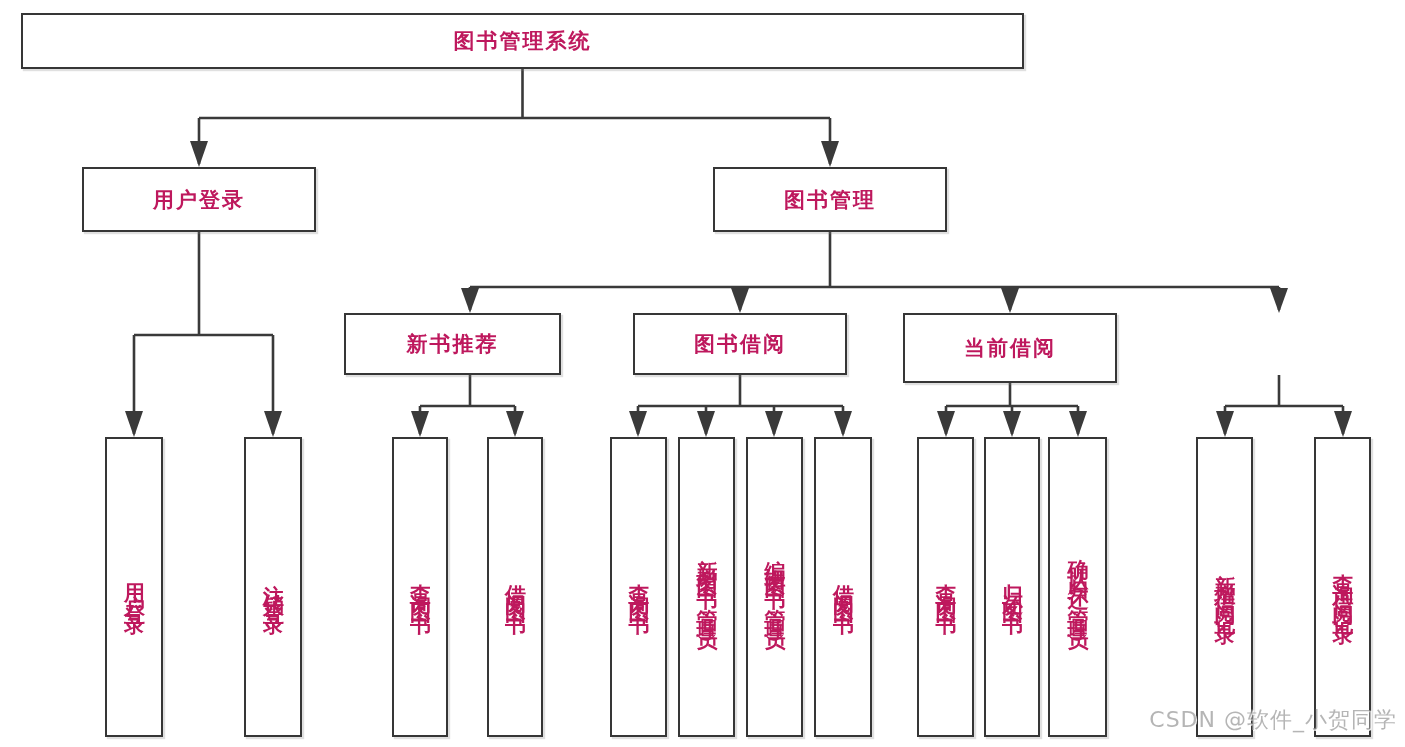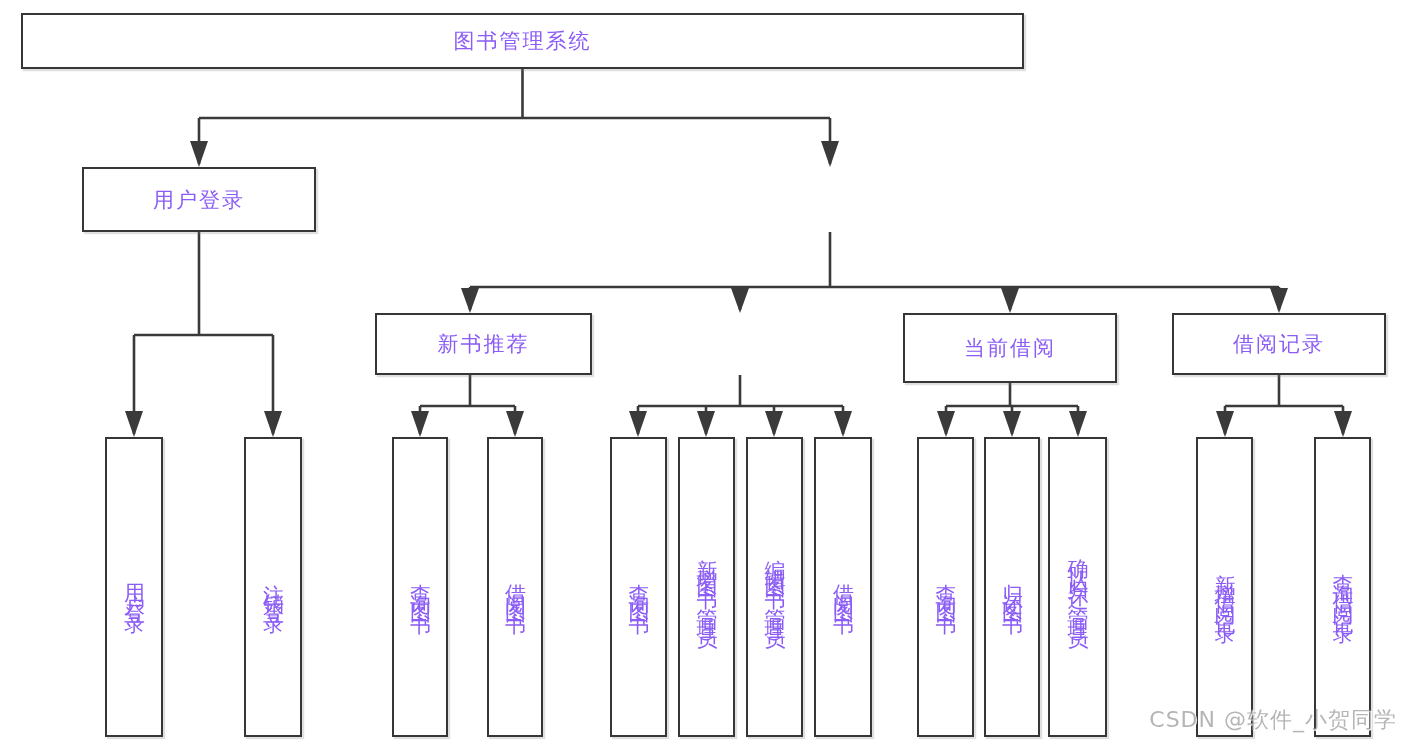"图书管理系统" .box { color: #8b5cf6 -> #be185d; font-weight: none -> bold }
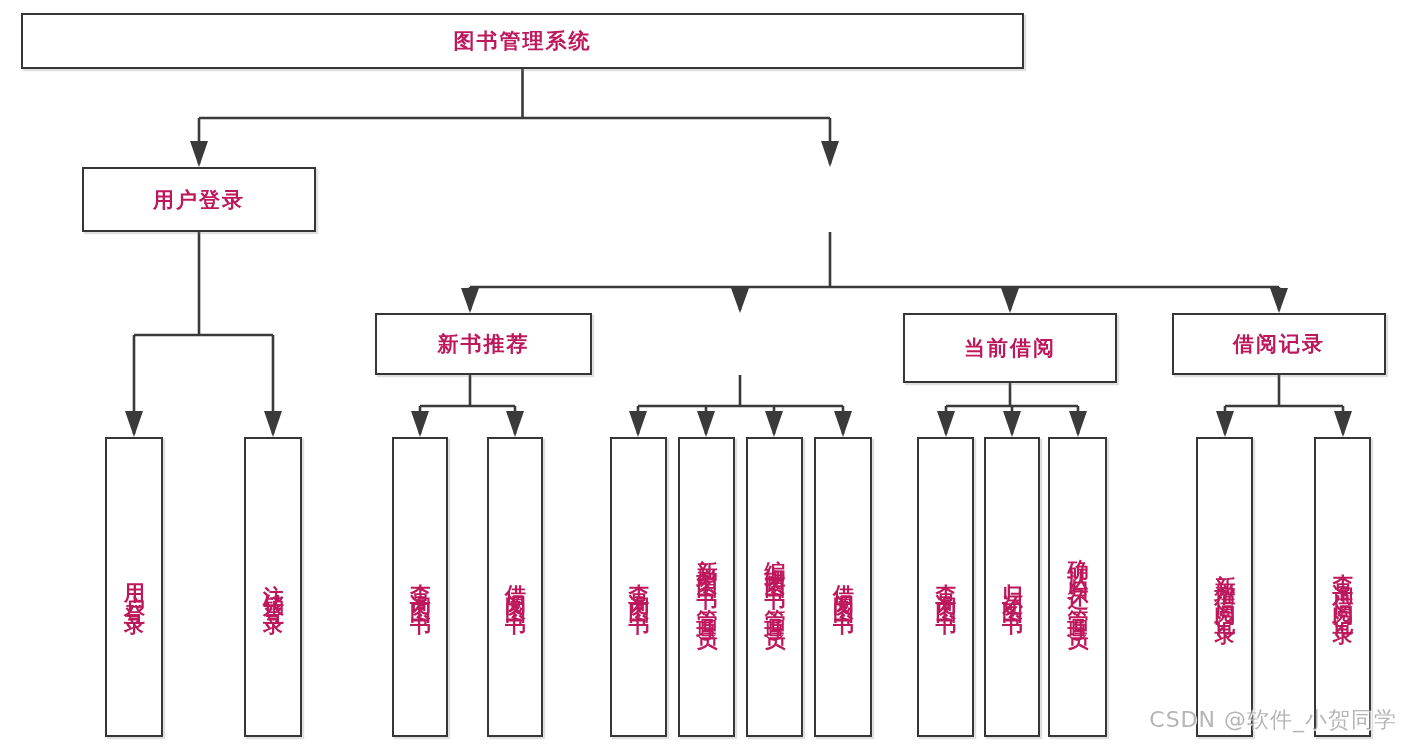"图书管理" div.box { html: none -> <div>图书管理</div> }
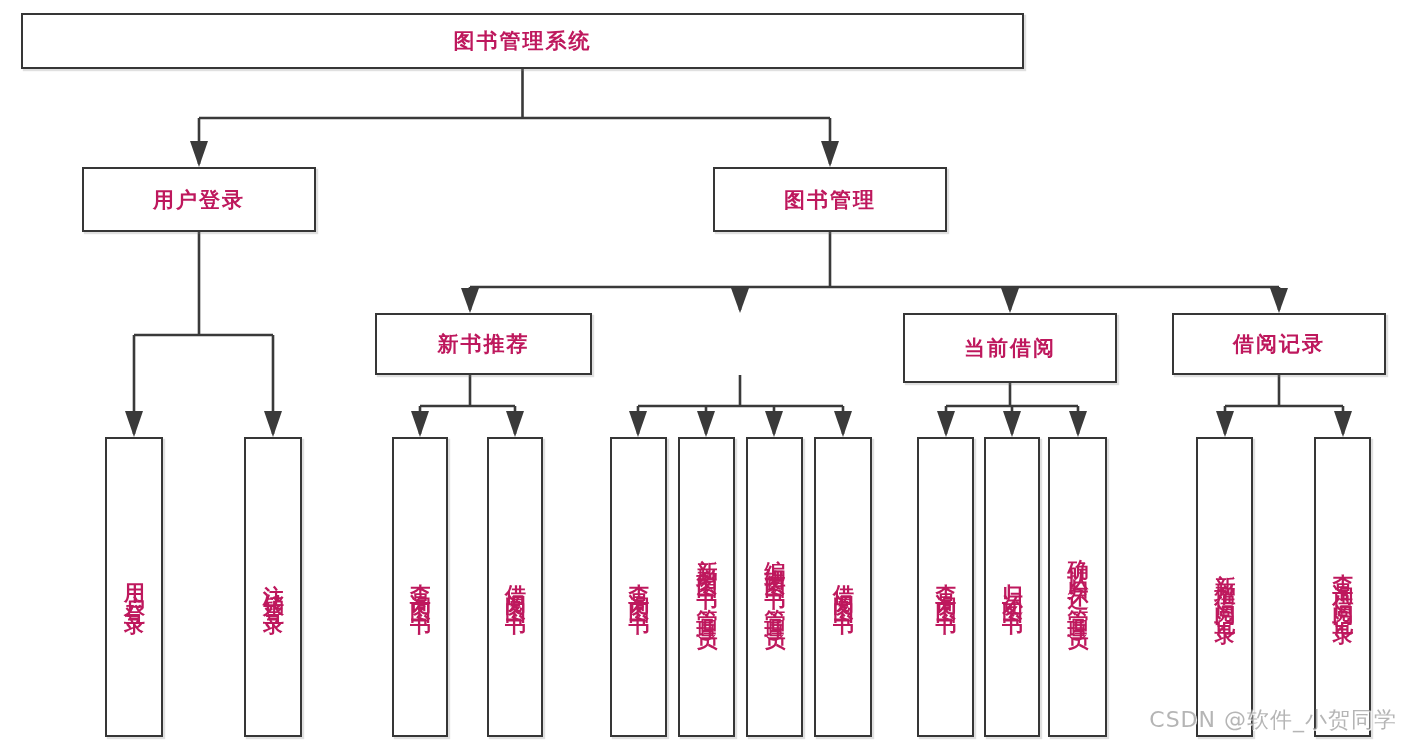"新书推荐" div.box { left: 375px -> 344px }
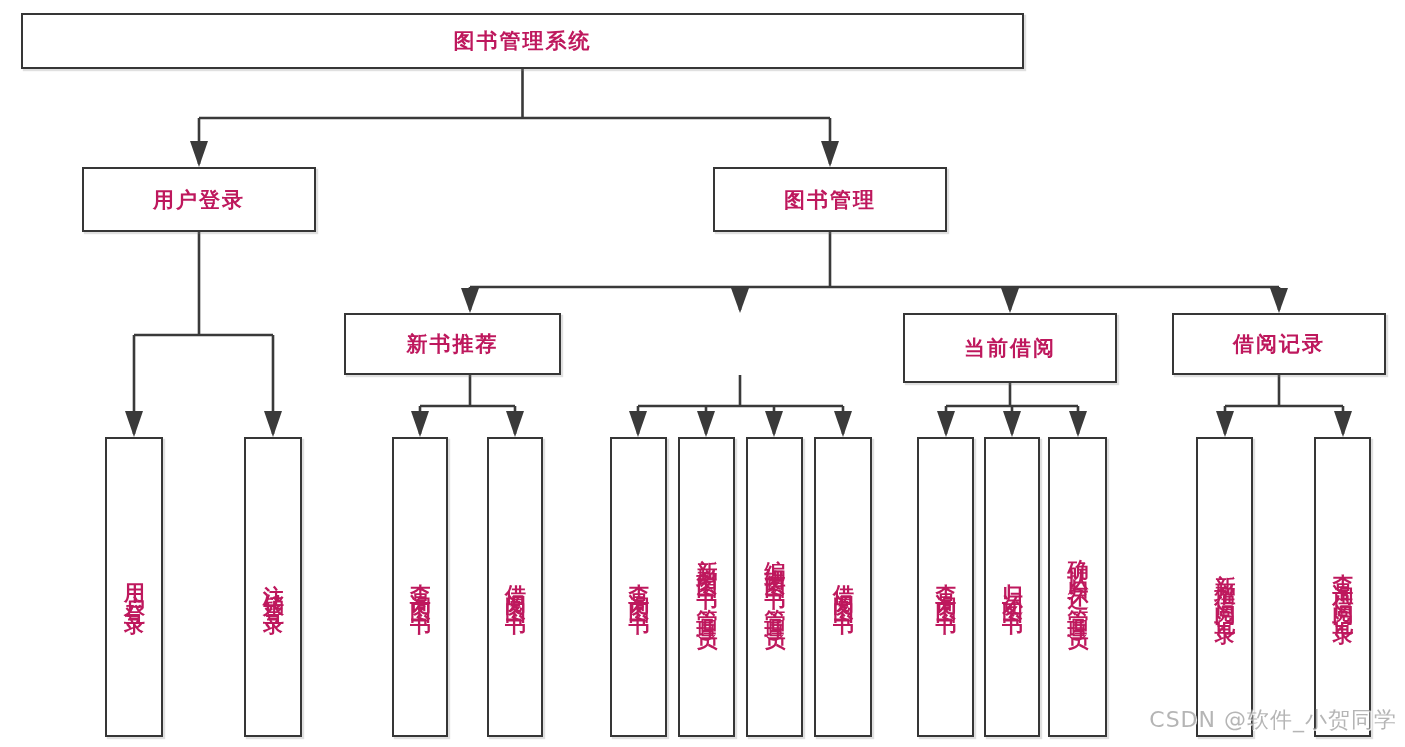"图书借阅" div.box { html: none -> <div>图书借阅</div> }
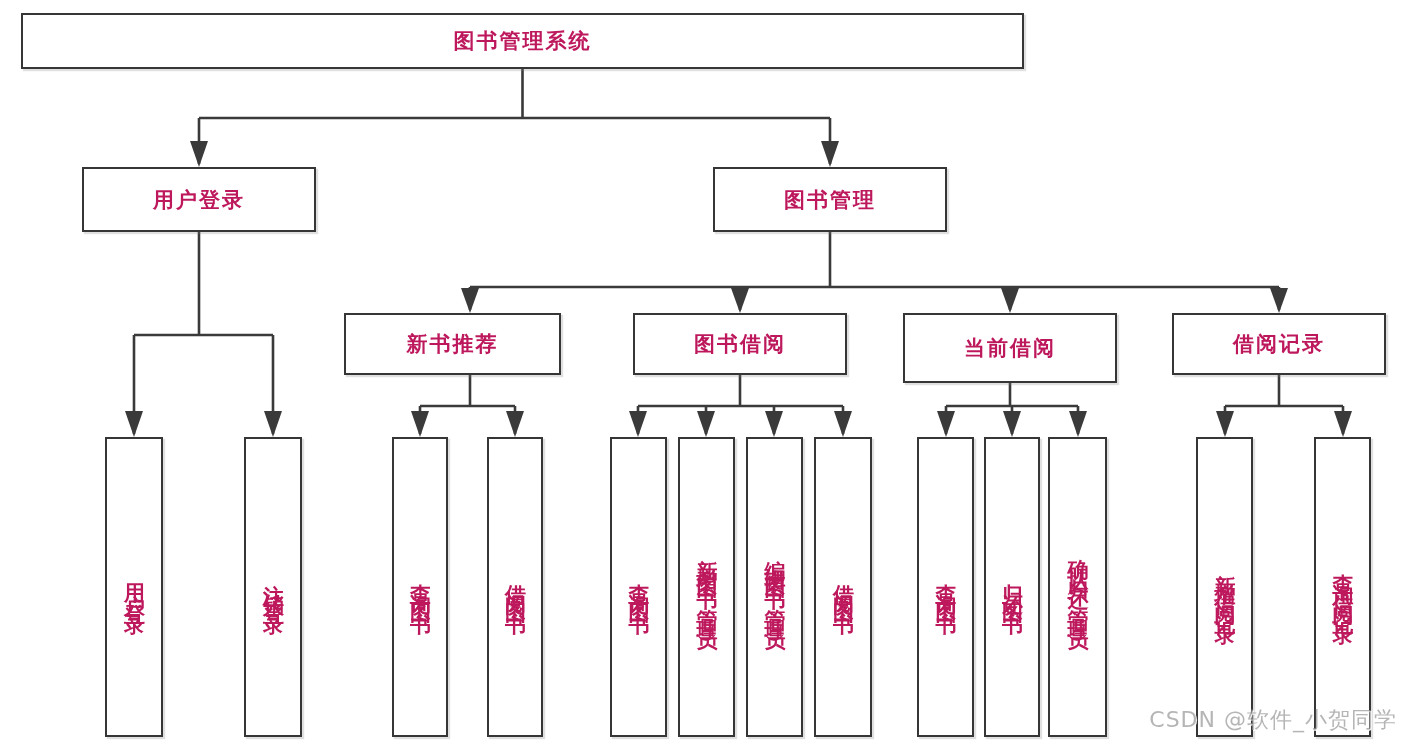"借阅记录" div.box { html: <div>借阅记录</div> -> none }
